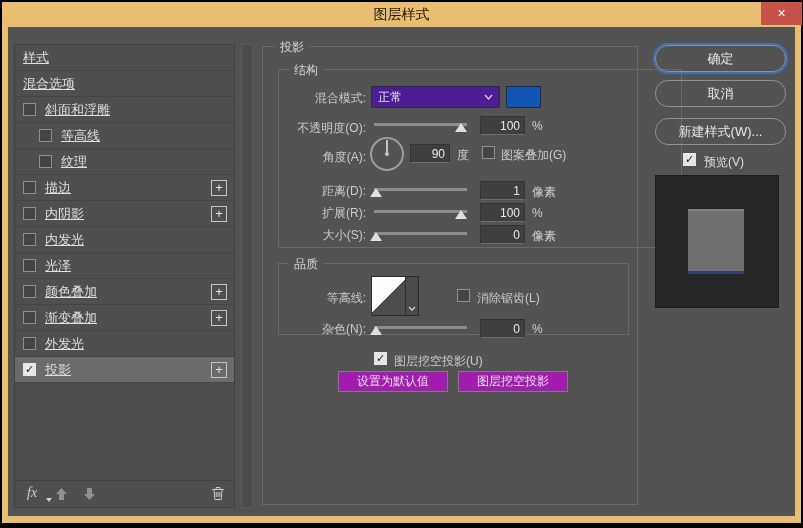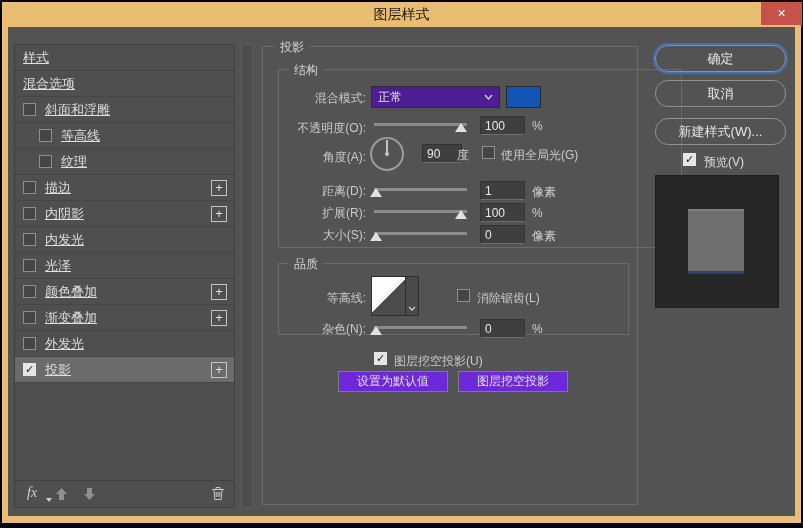"100" .val { text-align: none -> right }
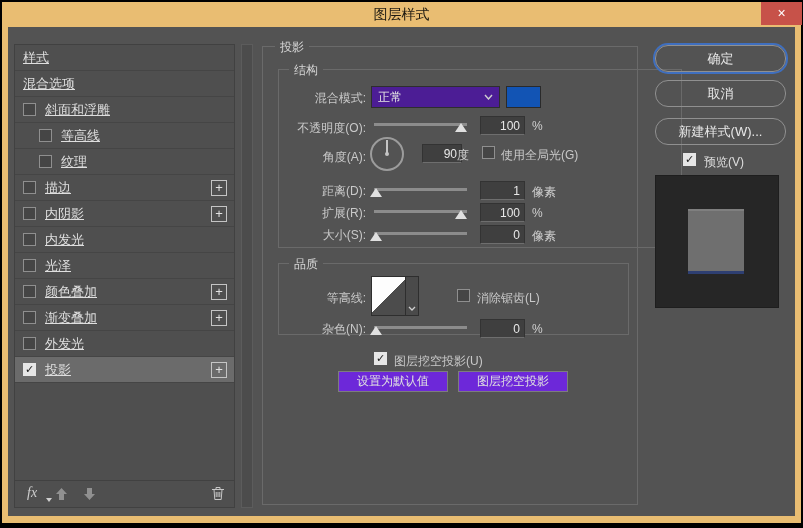"90" input.val { left: 143px -> 131px }
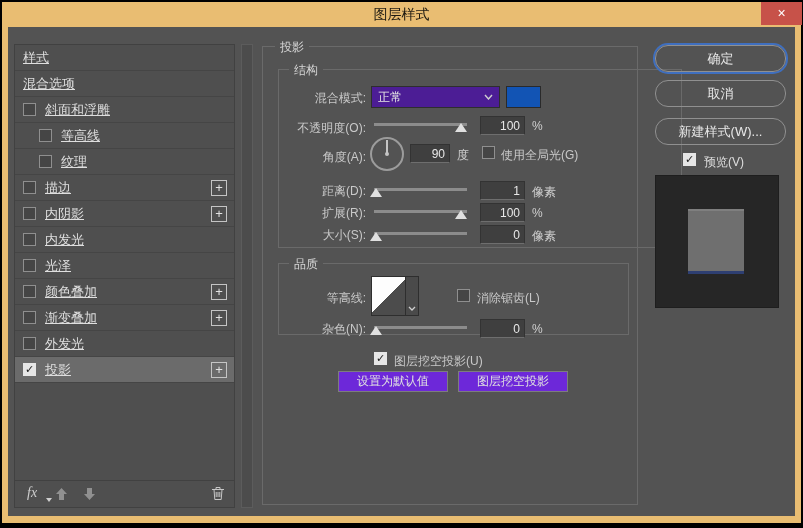"使用全局光(G)" span.cb-label { text: 使用全局光 -> 图案叠加 }
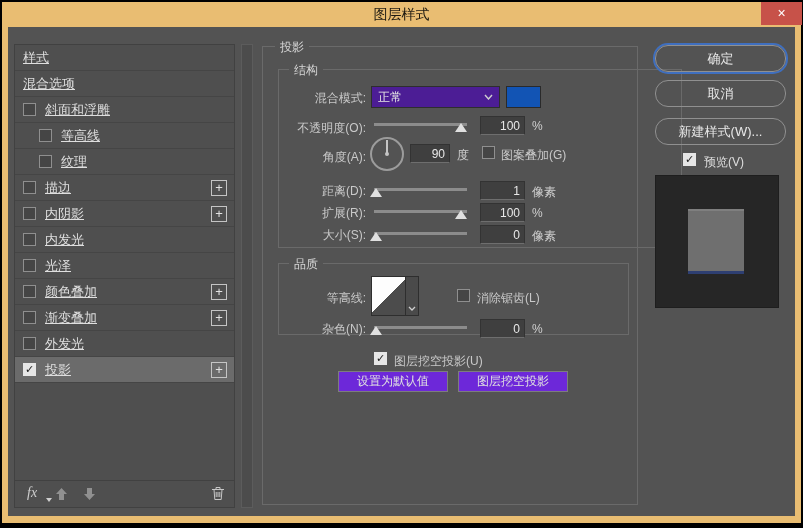"设置为默认值" .def-btn { background: #6d28d9 -> #a21caf }
